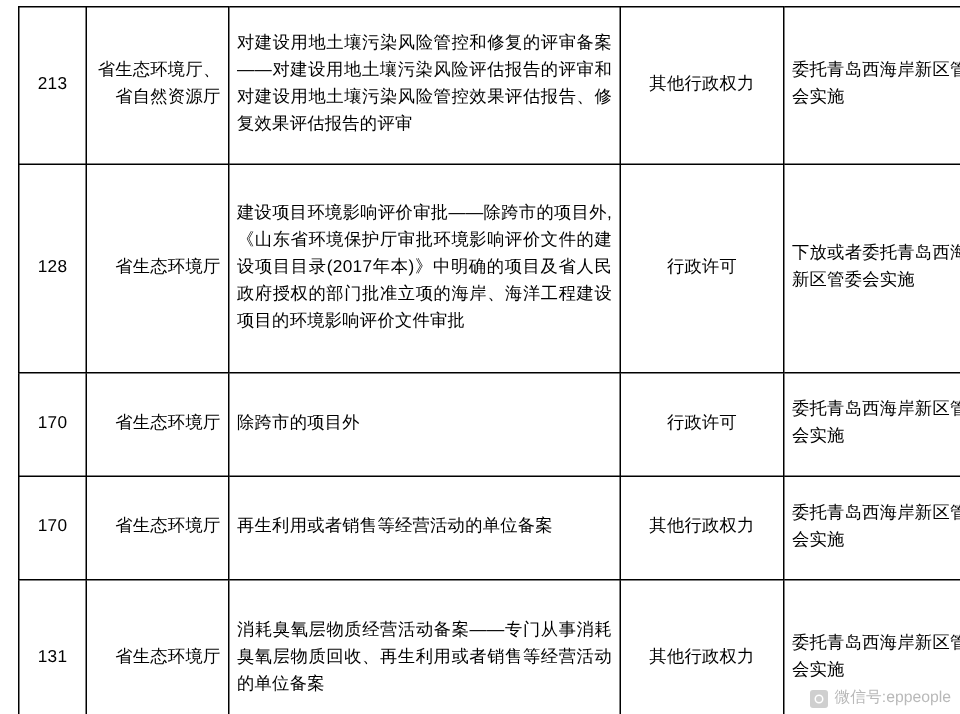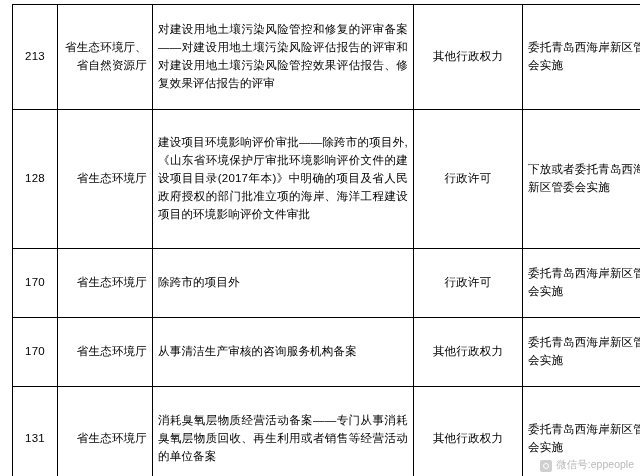"从事清洁生产审核的咨询服务机构备案" span.item-text { text: 从事清洁生产审核的咨询服务机构 -> 再生利用或者销售等经营活动的单位 }
